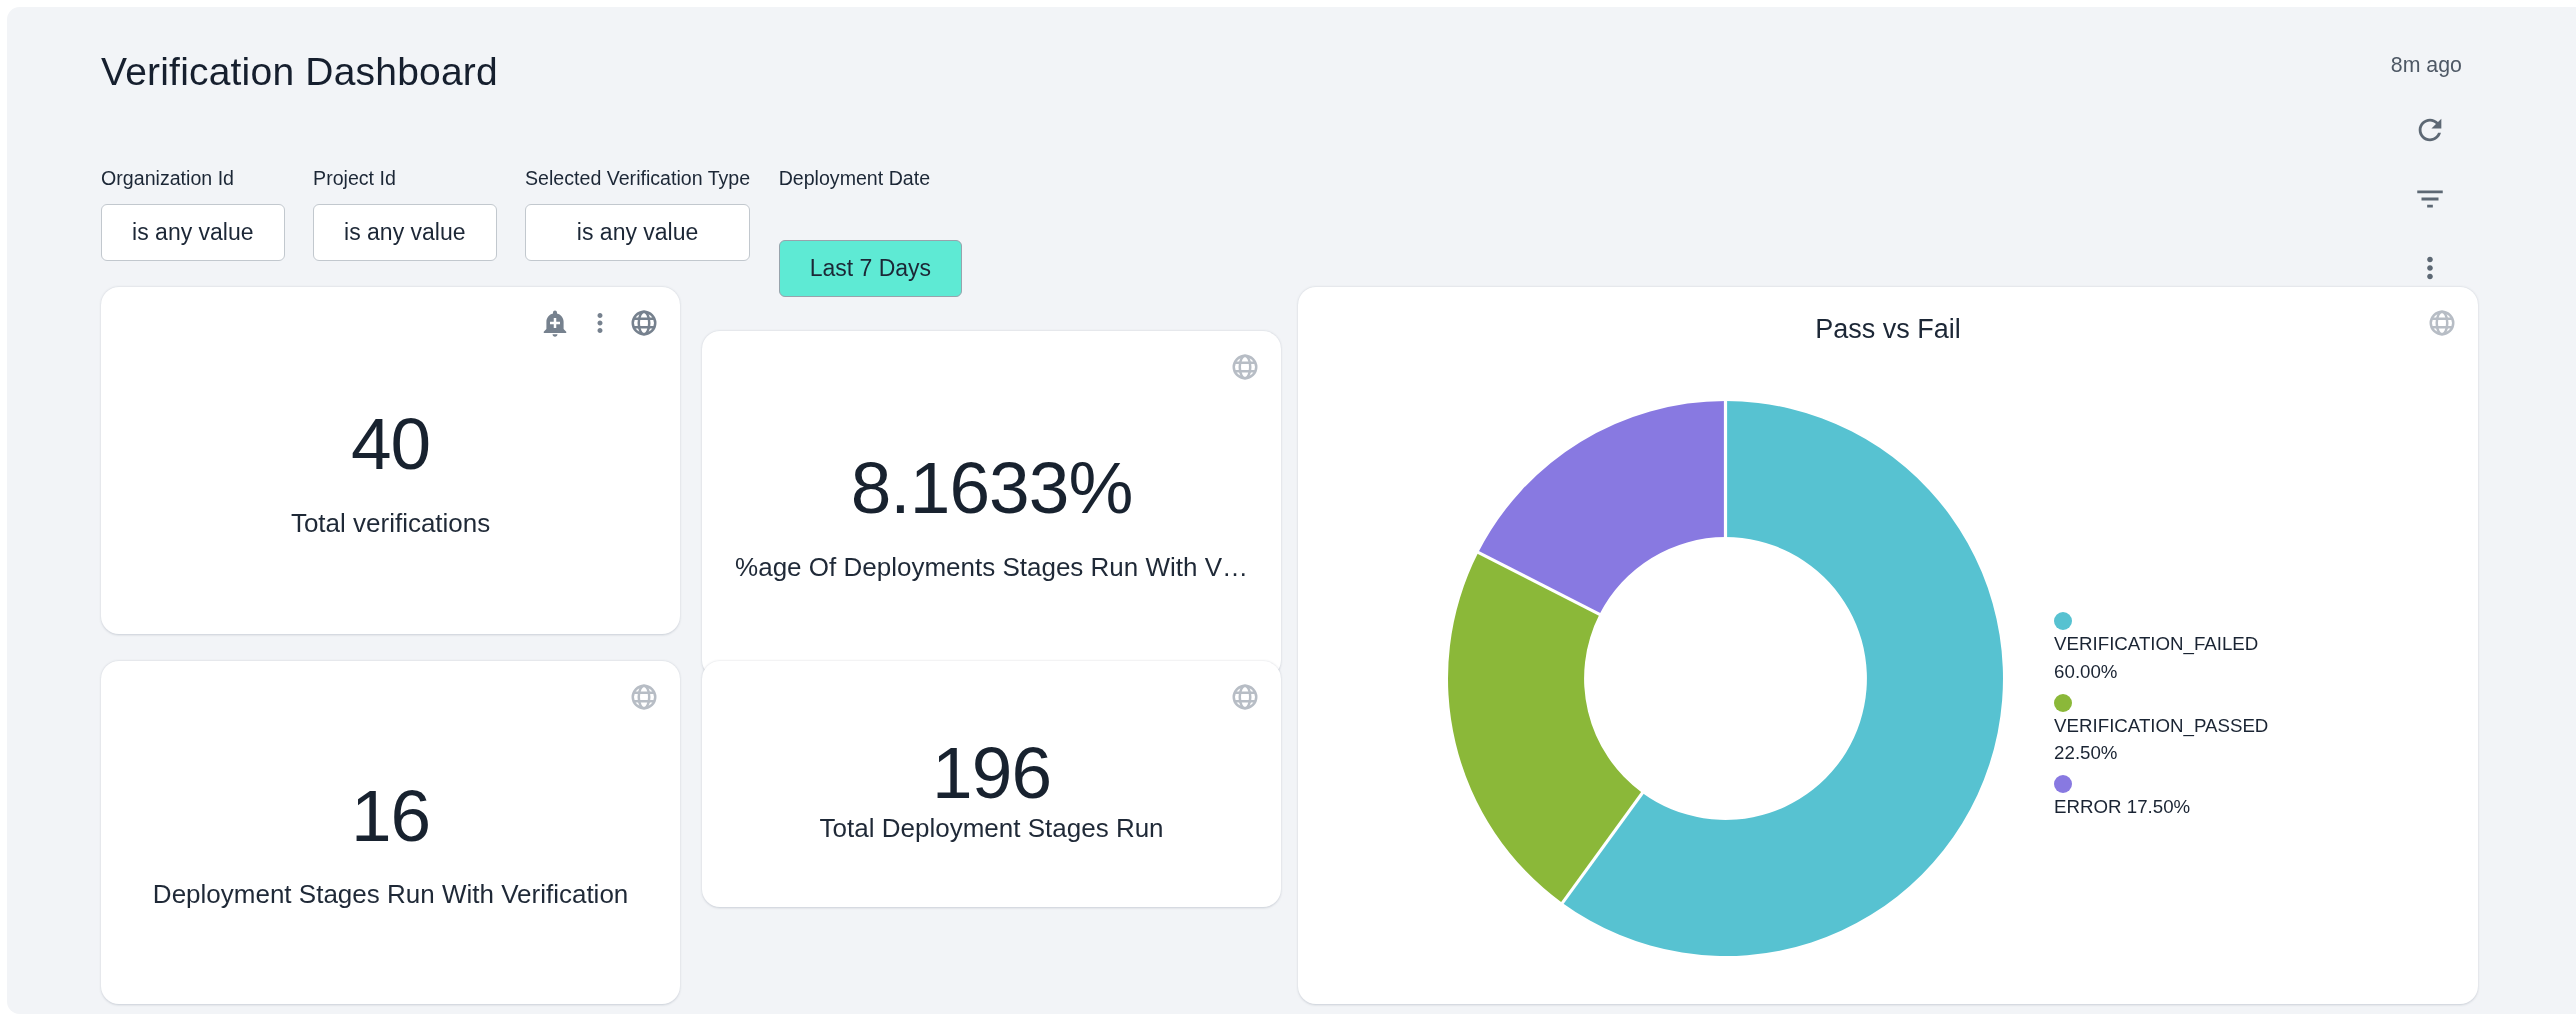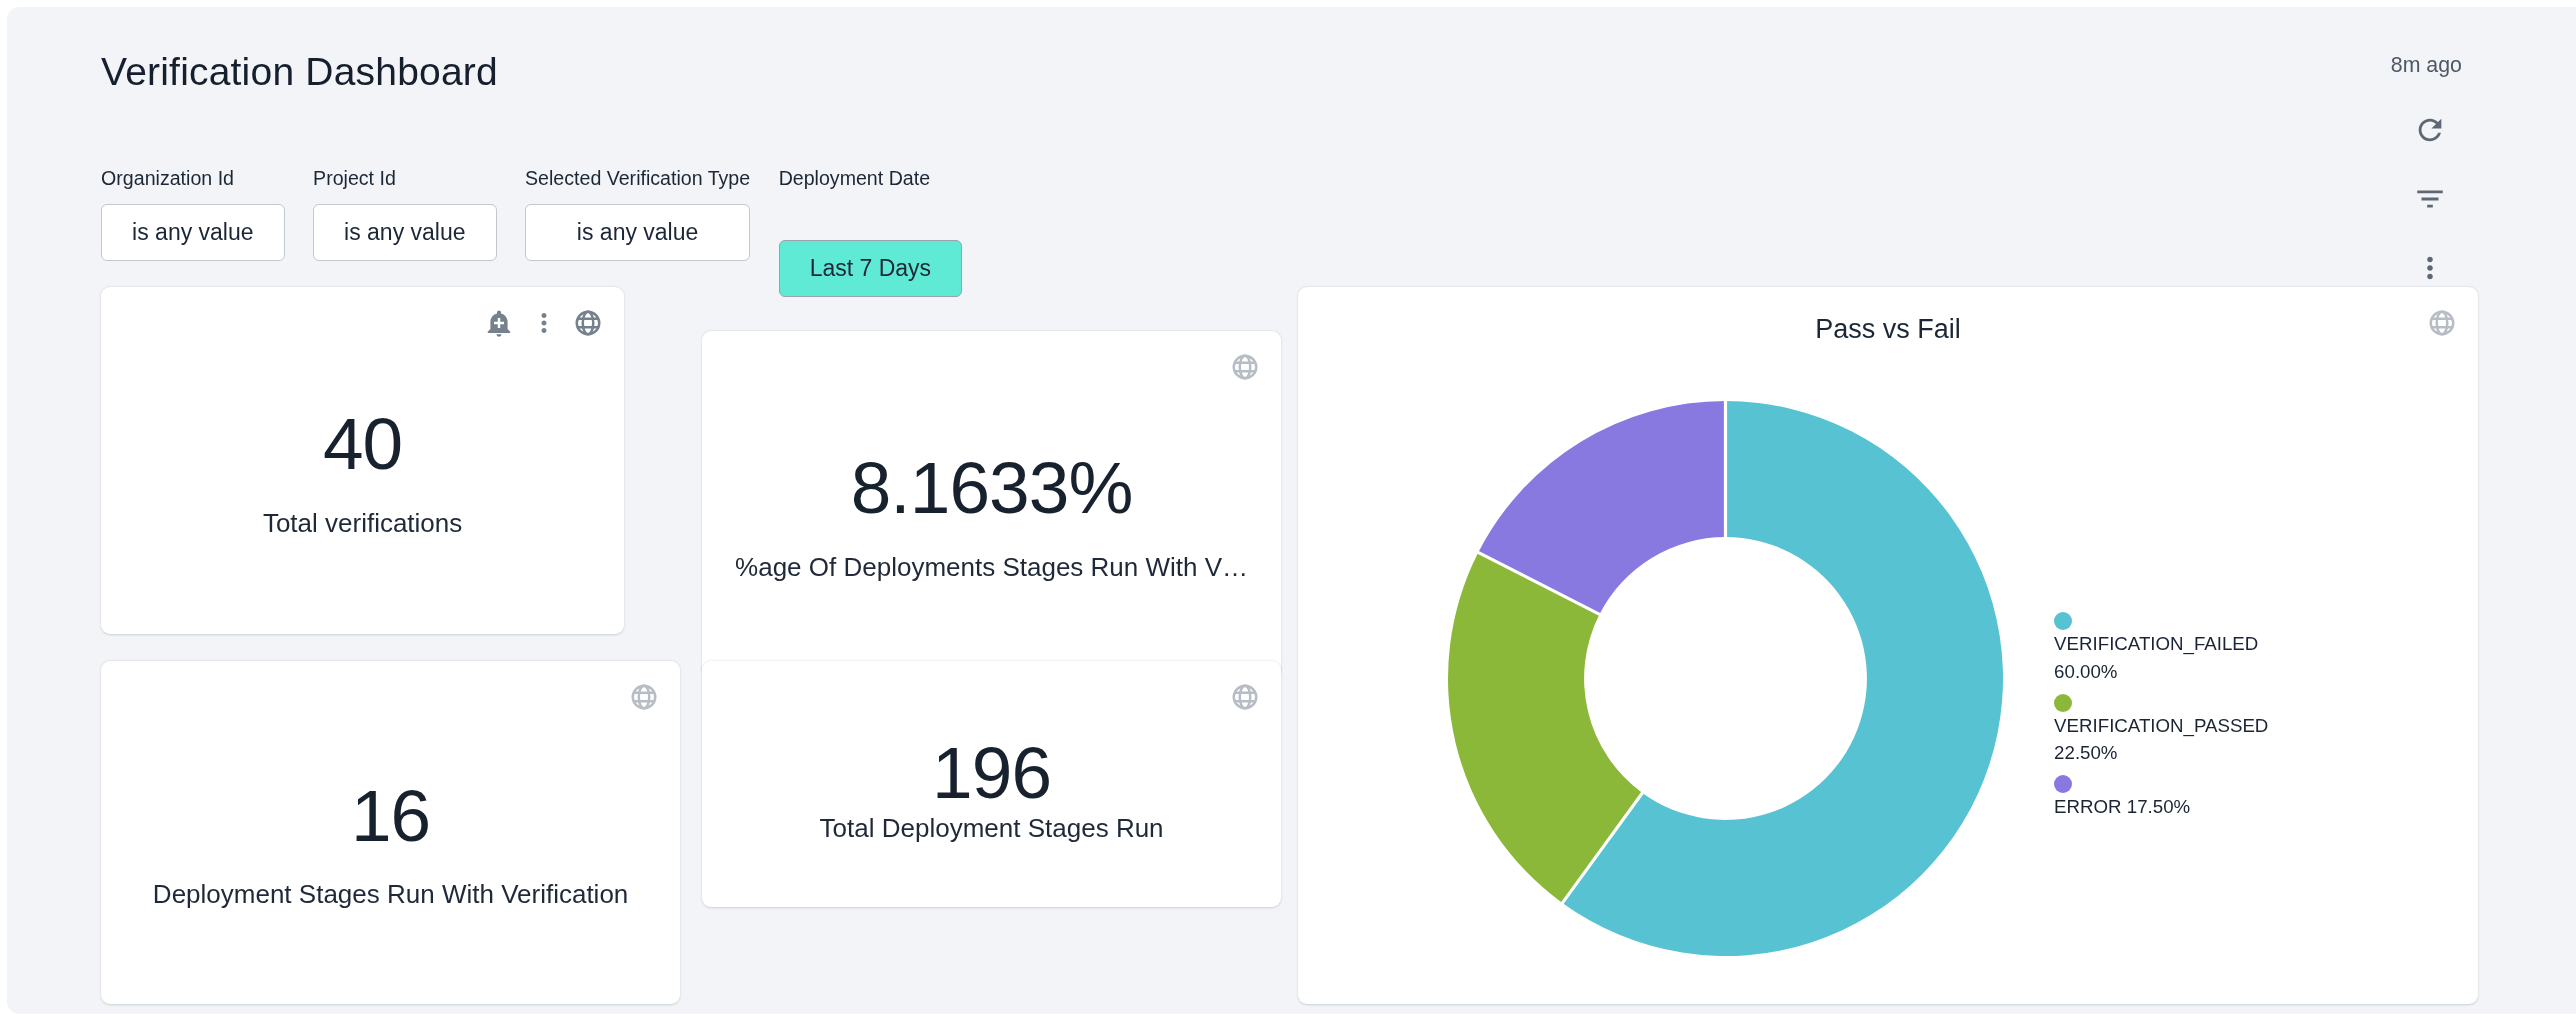"Pass vs Fail" .card { border-radius: 9px -> 18px }
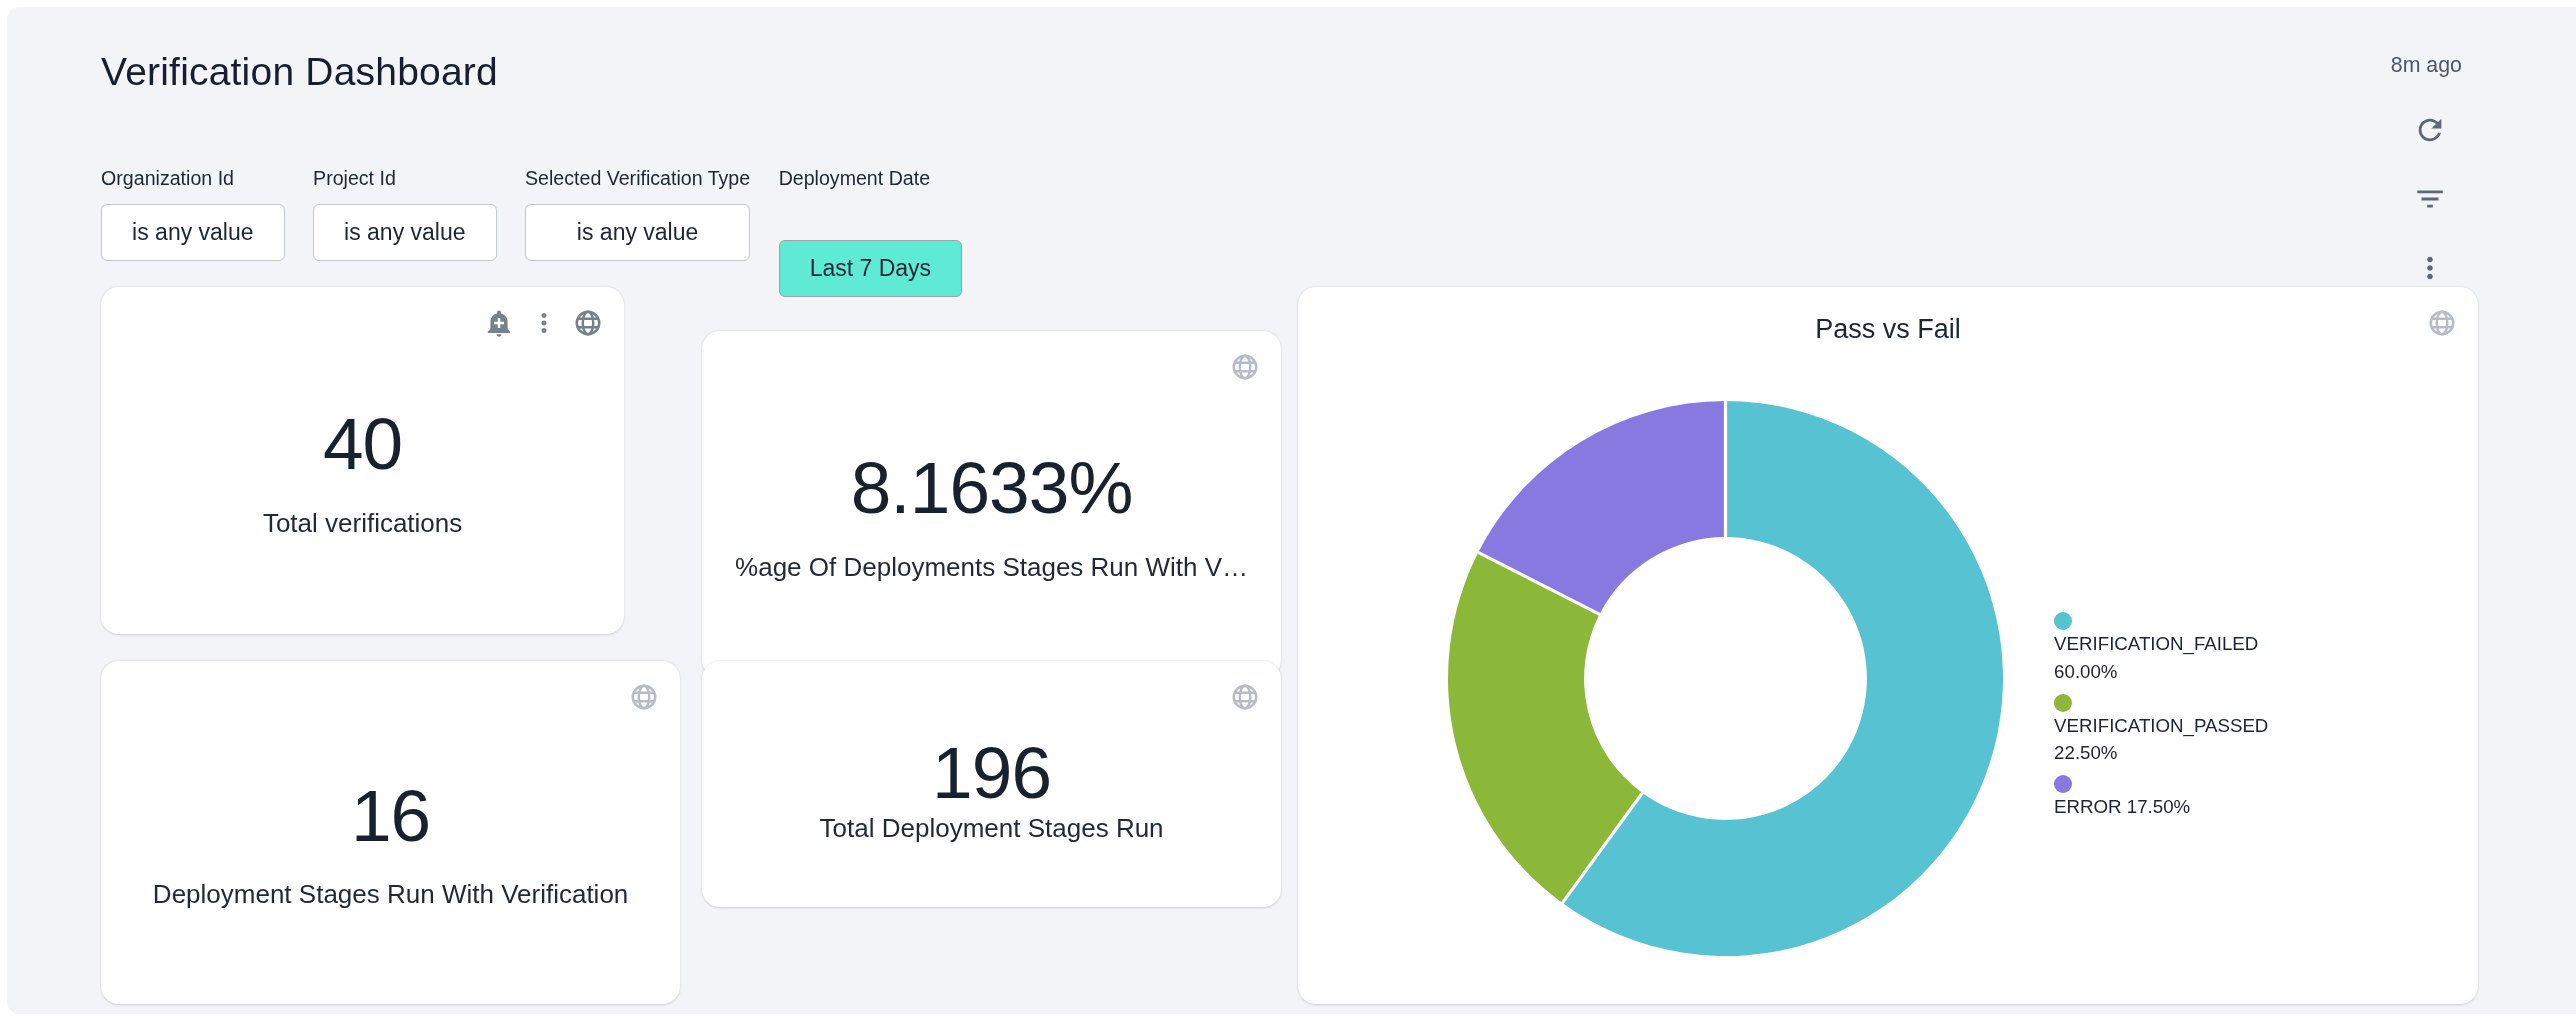"40" #tile-0 { width: 523px -> 579px }
